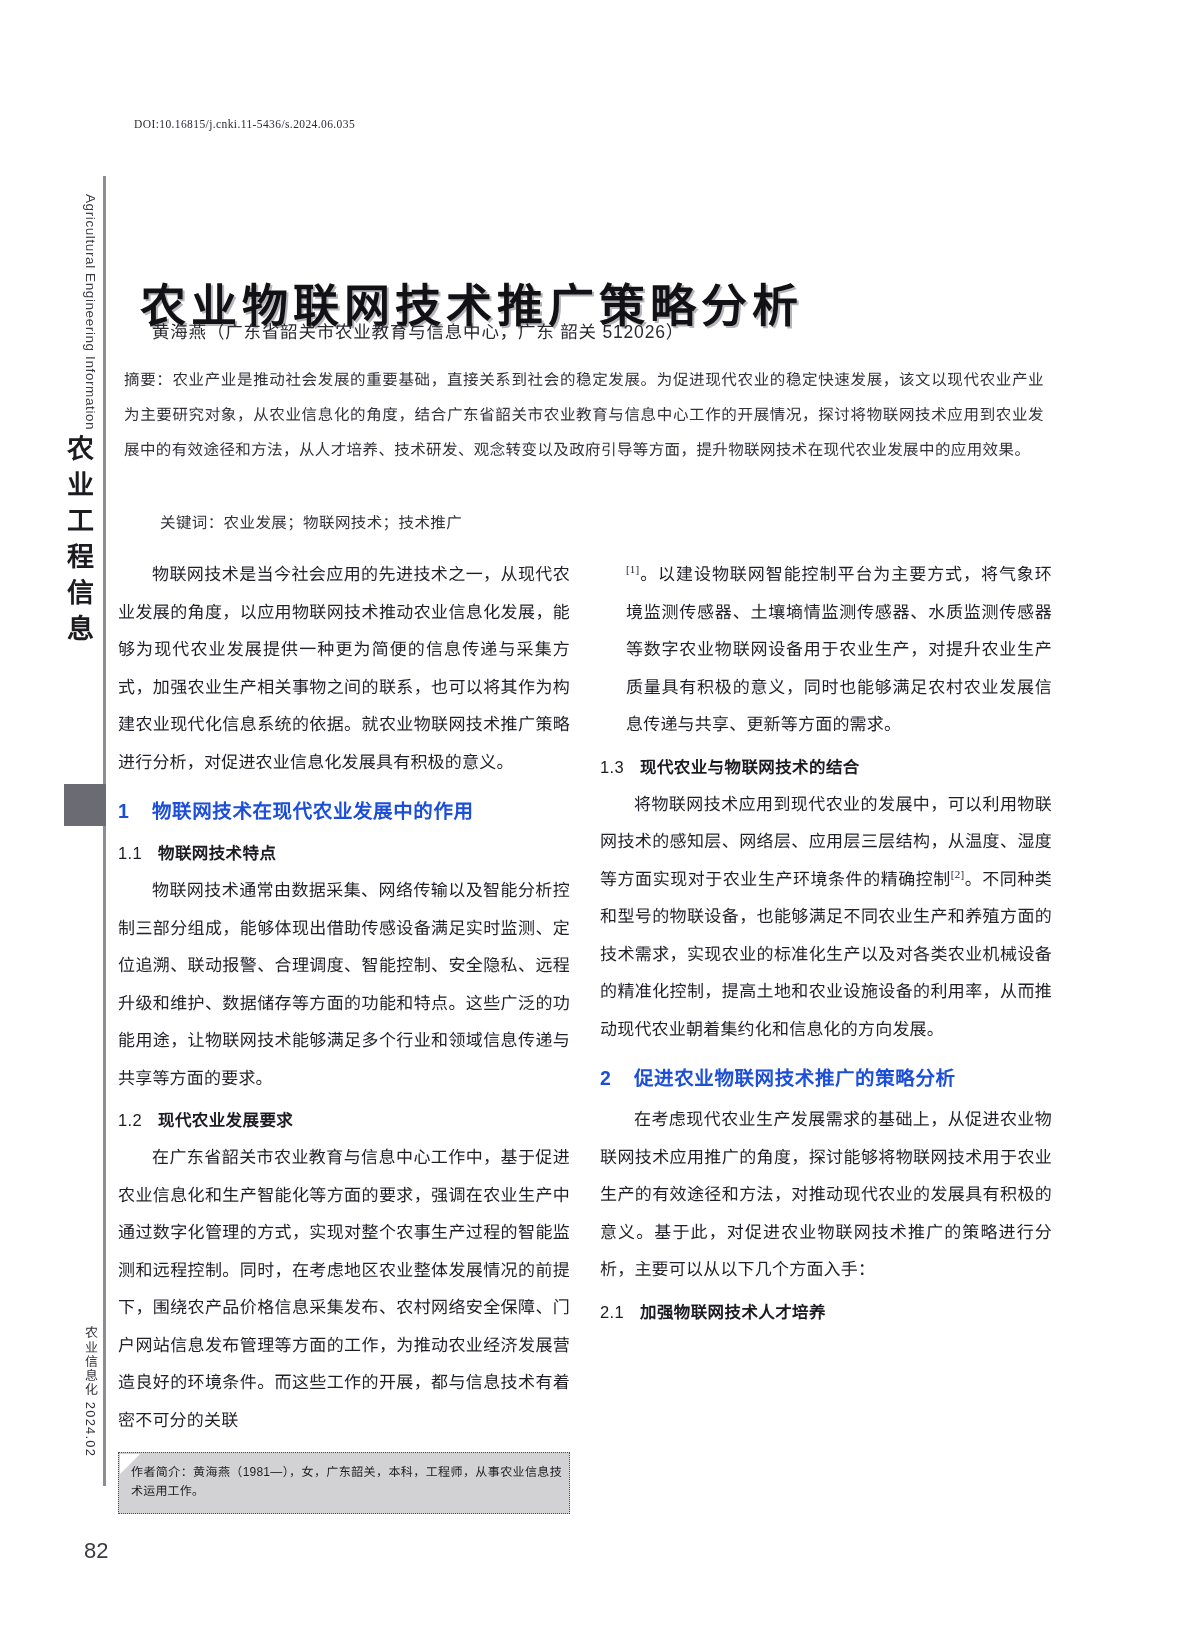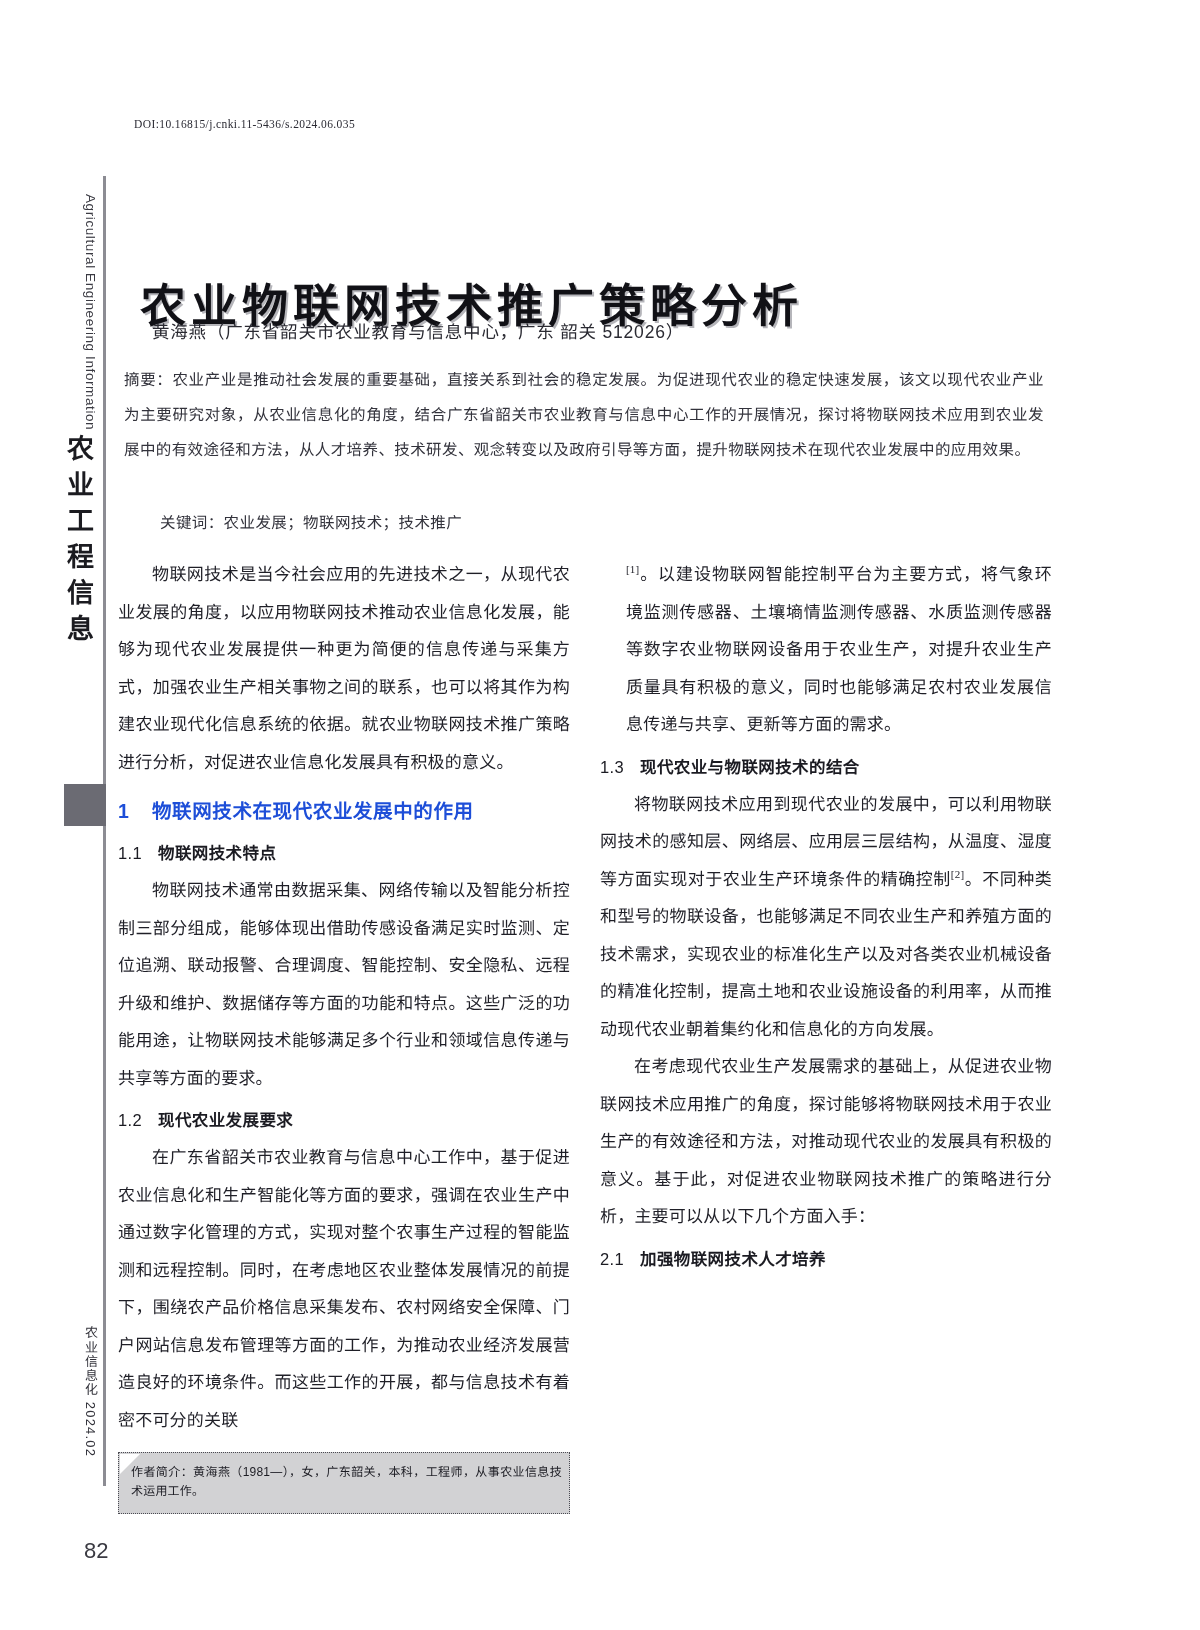"2 促进农业物联网技术推广的策略分析" h2.sec { html: none -> <h2> <span>2</span><span>促进农业物联网技术推广的策略分析</span> </h2> }
